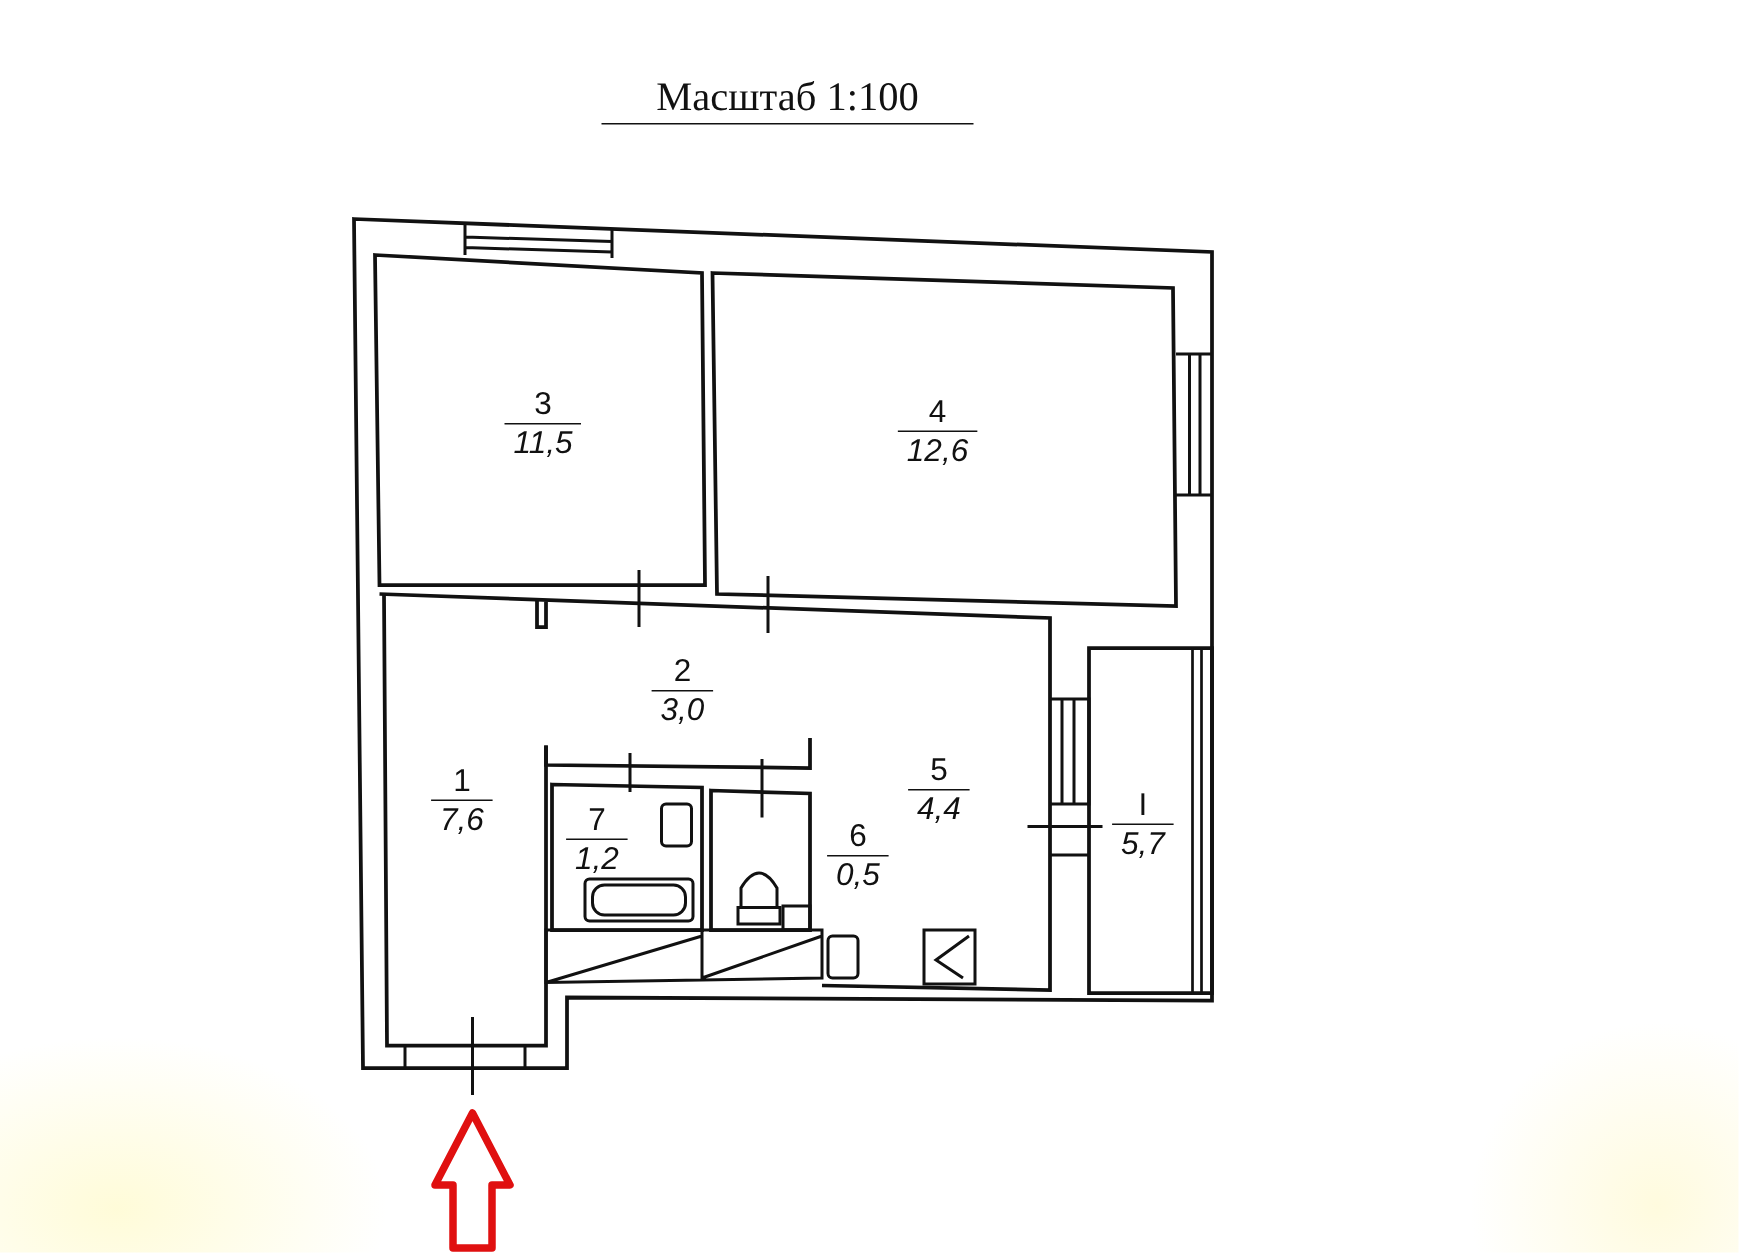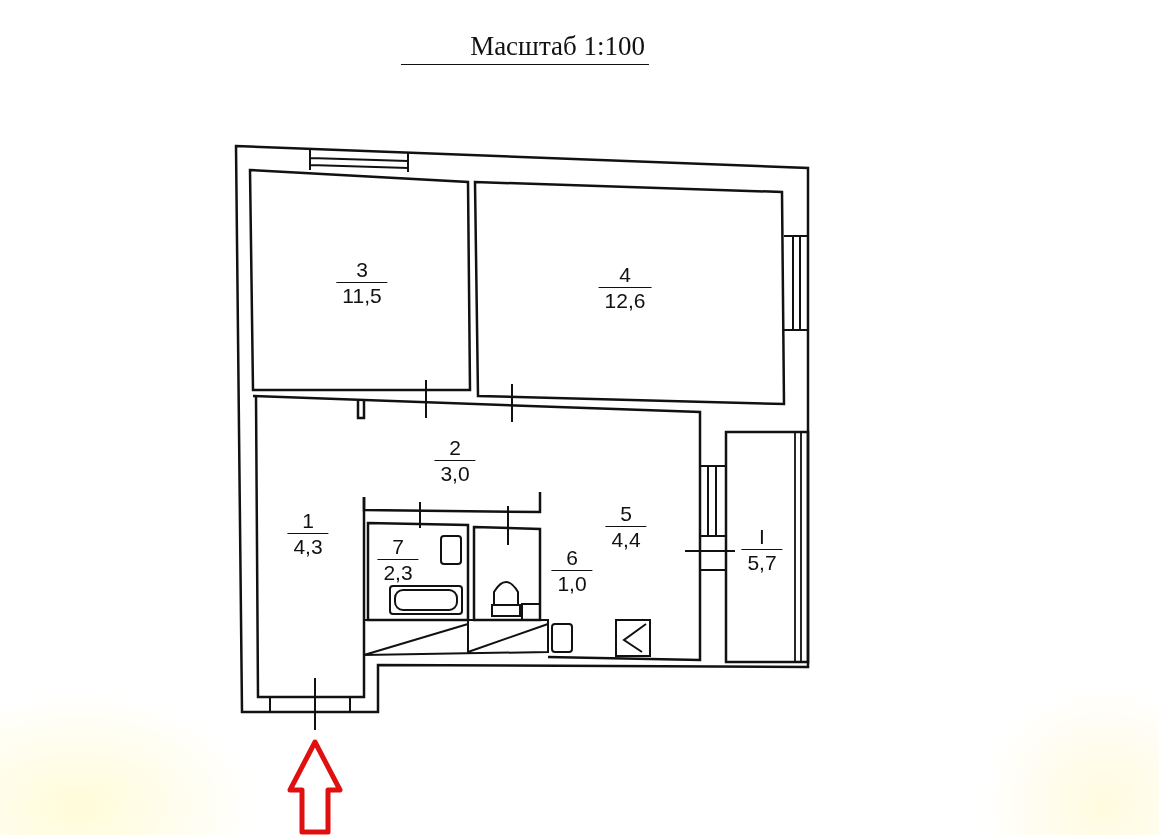"Масштаб 1:100" .title { text-align: right -> center; top: 30px -> 48px }
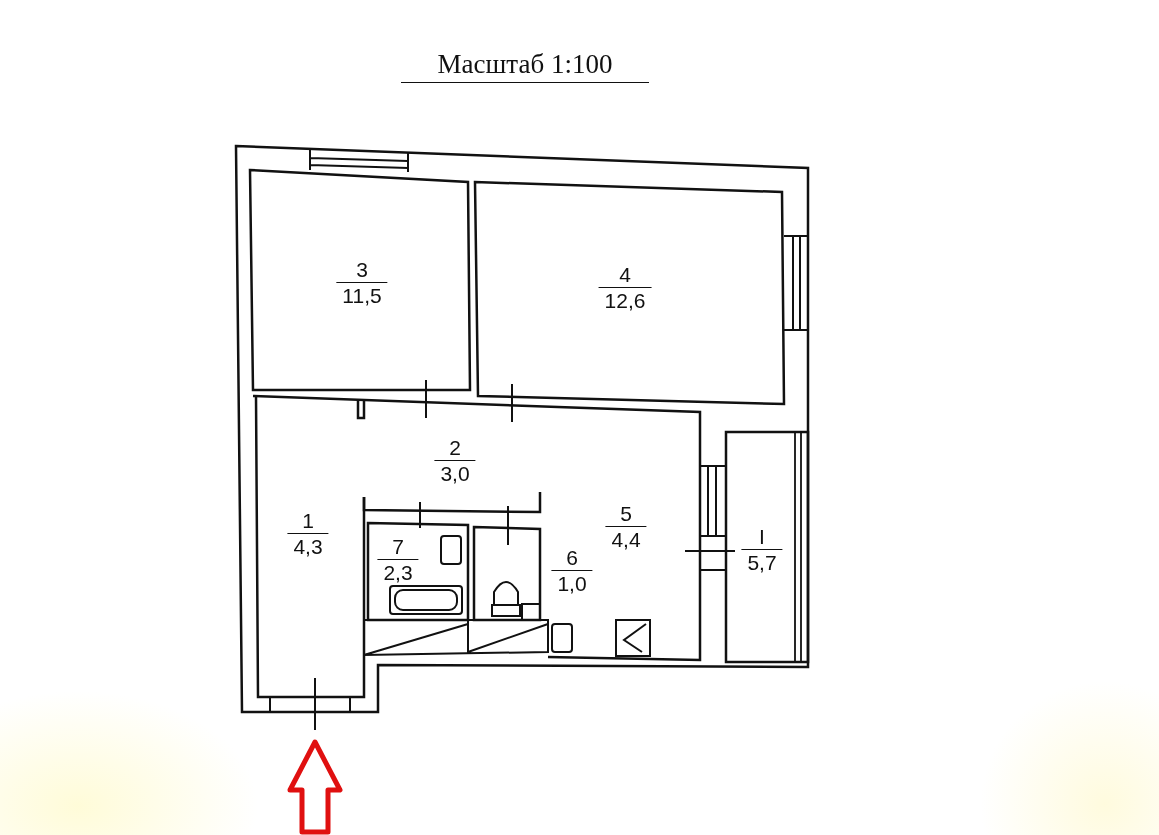"11,5" .lbl .area { font-style: none -> italic }
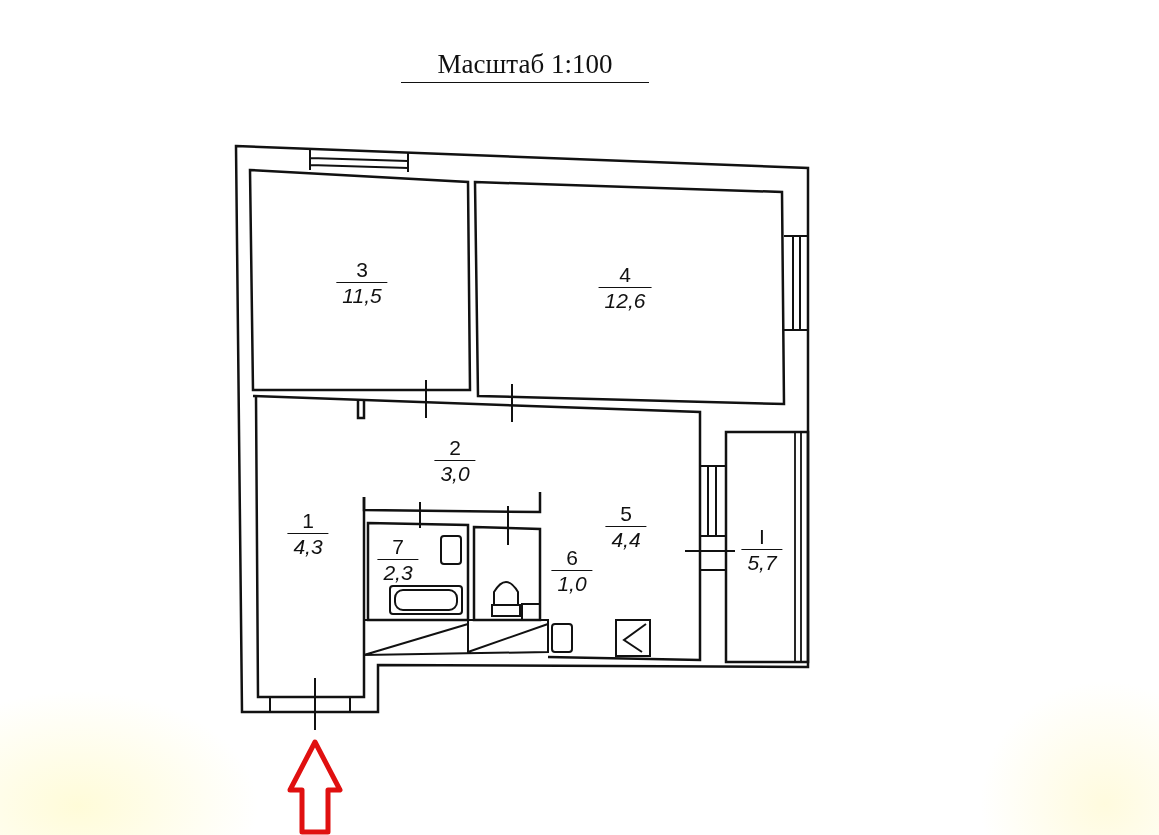"4,3" span.area { text: 4,3 -> 7,6 }
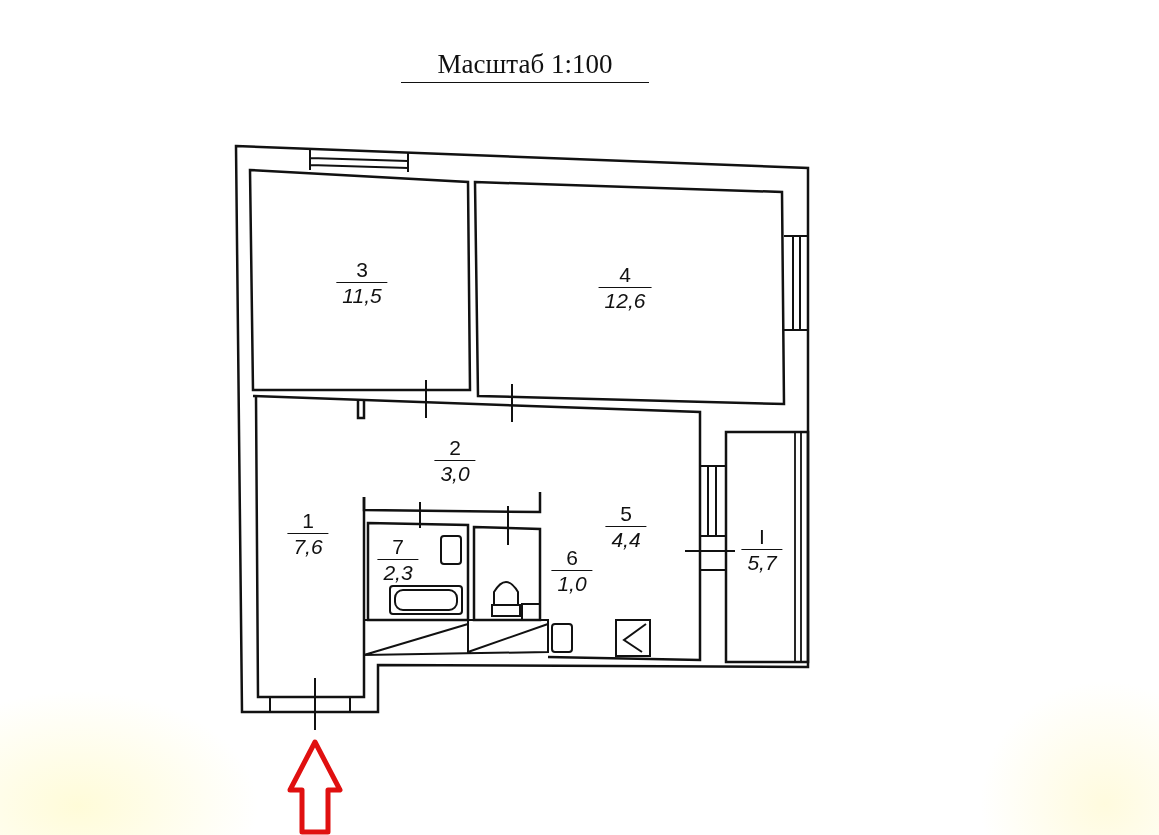"2,3" span.area { text: 2,3 -> 1,2 }
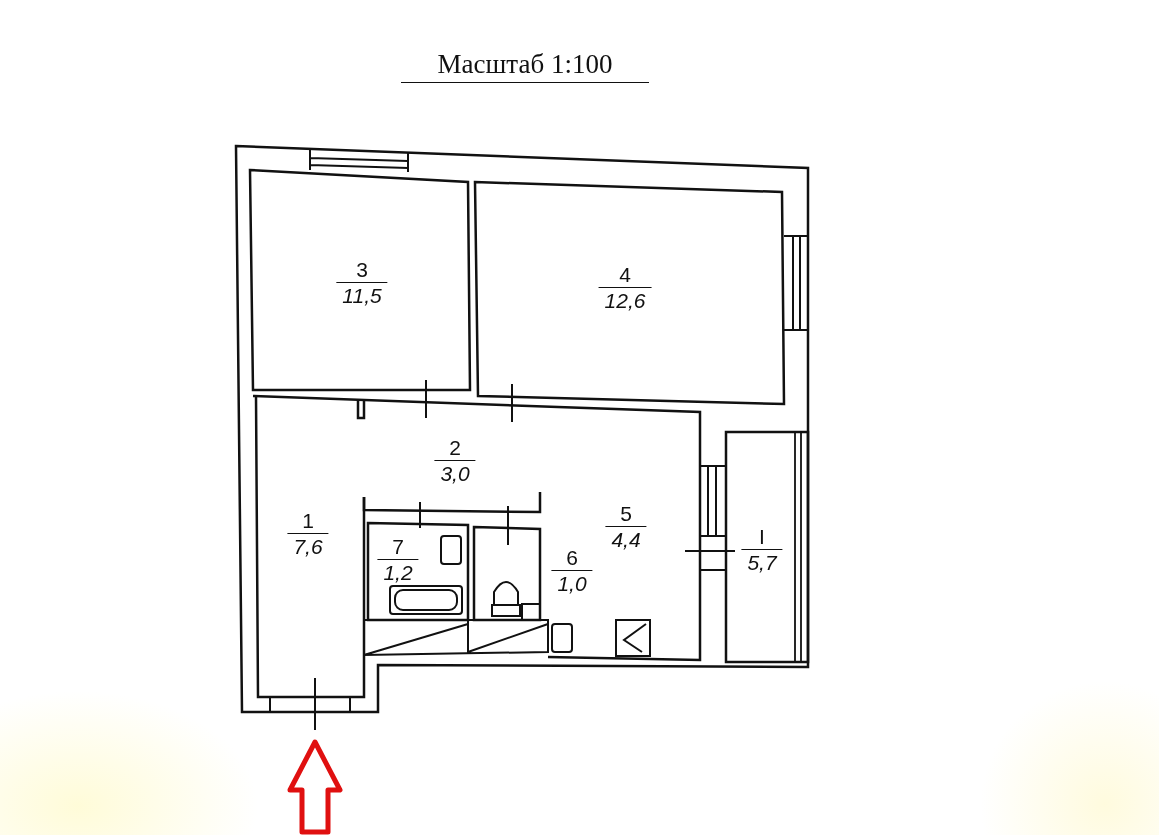"1,0" span.area { text: 1,0 -> 0,5 }
